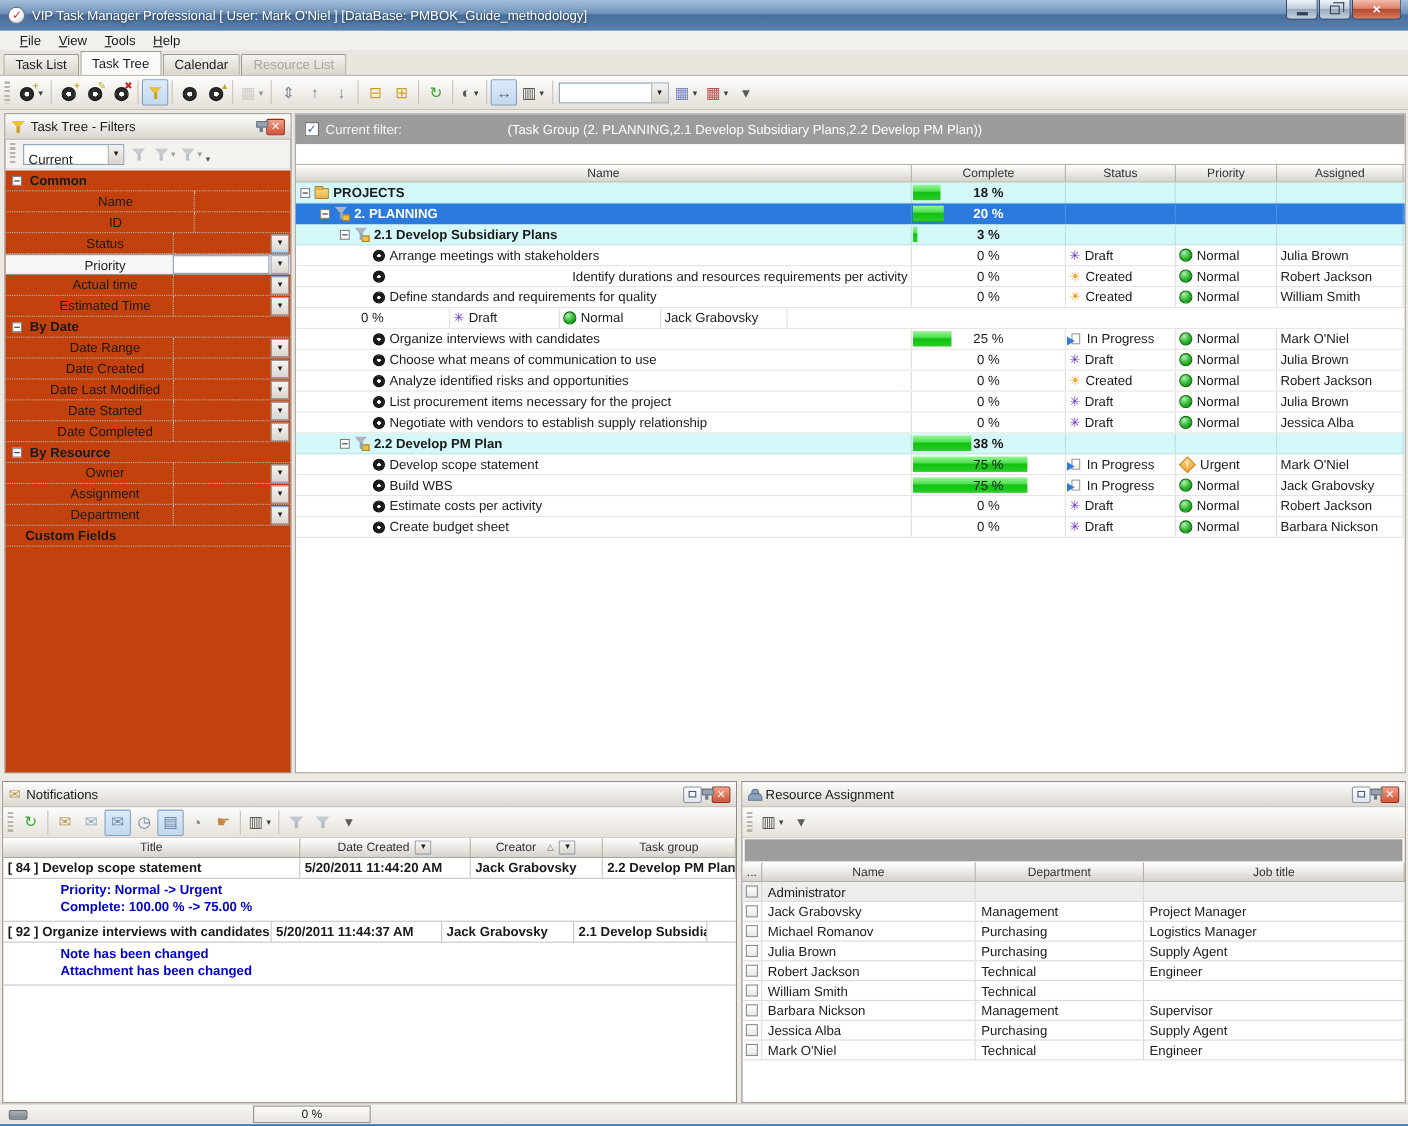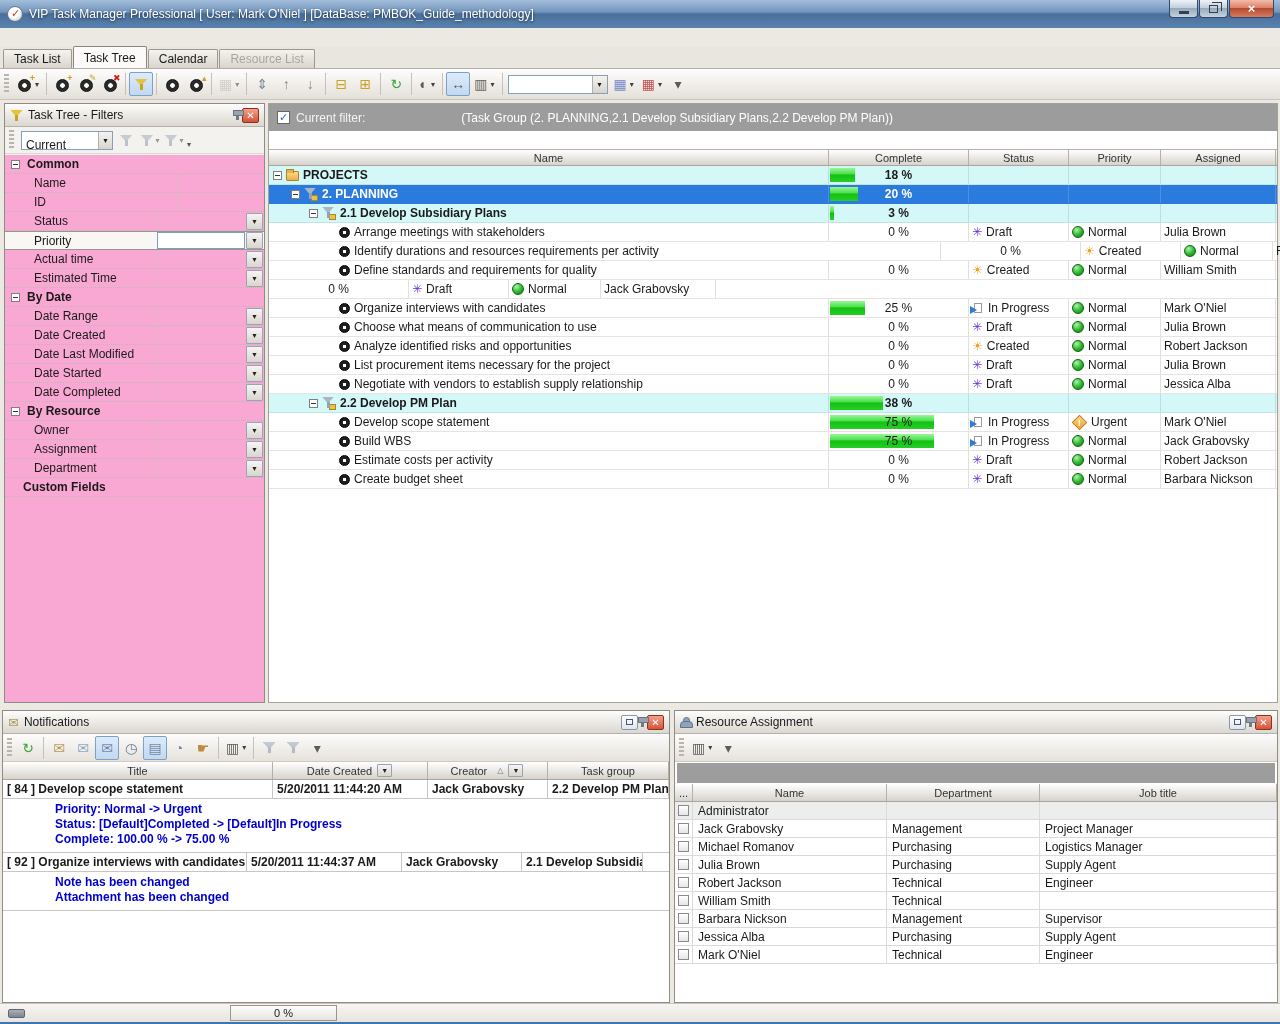"File" div.menubar { html: none -> <div> <div><u>F</u>ile</div> <div><u>V</u>iew</div> <div><u>T</u>ools</div> <div><u>H</u>elp</div> </div> }
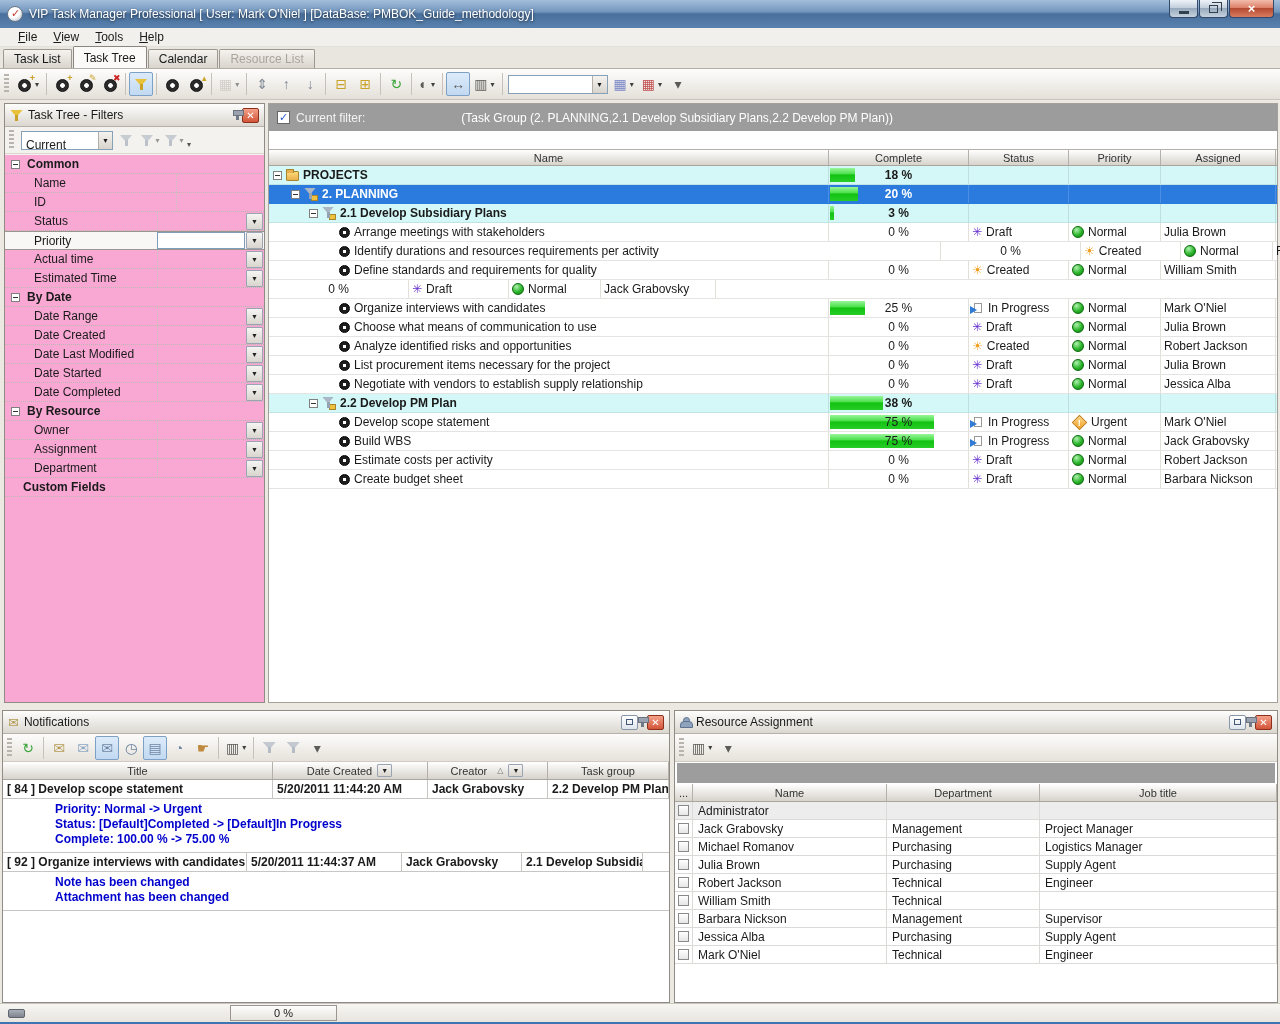"Common" .filter-list { background: #f9a8d4 -> #c2410c; text-align: none -> center }
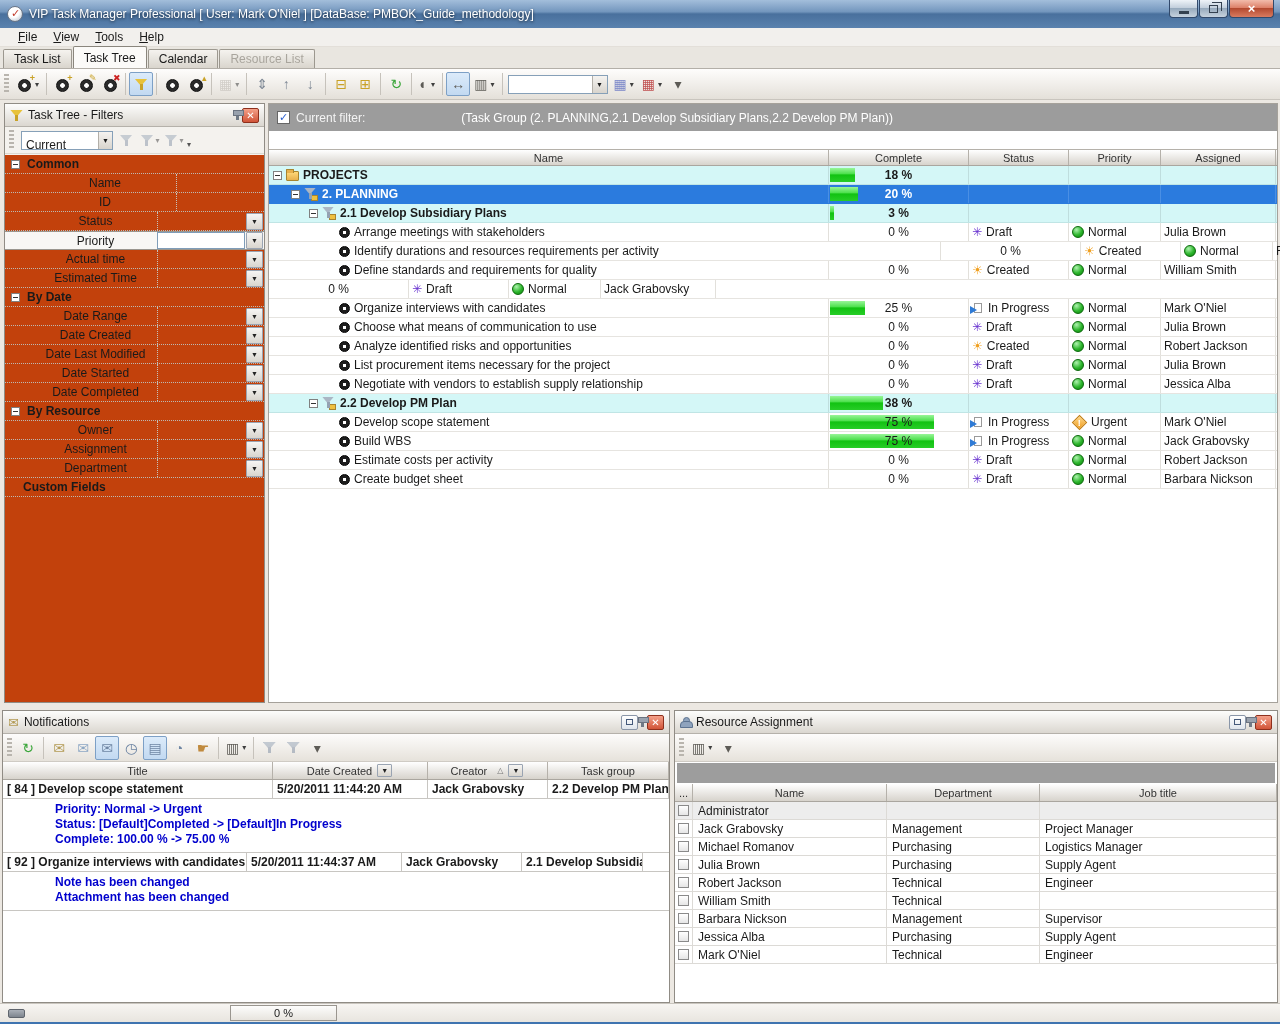"Identify durations and resources" div.tcell { justify-content: none -> space-between; width: 672px -> 560px }
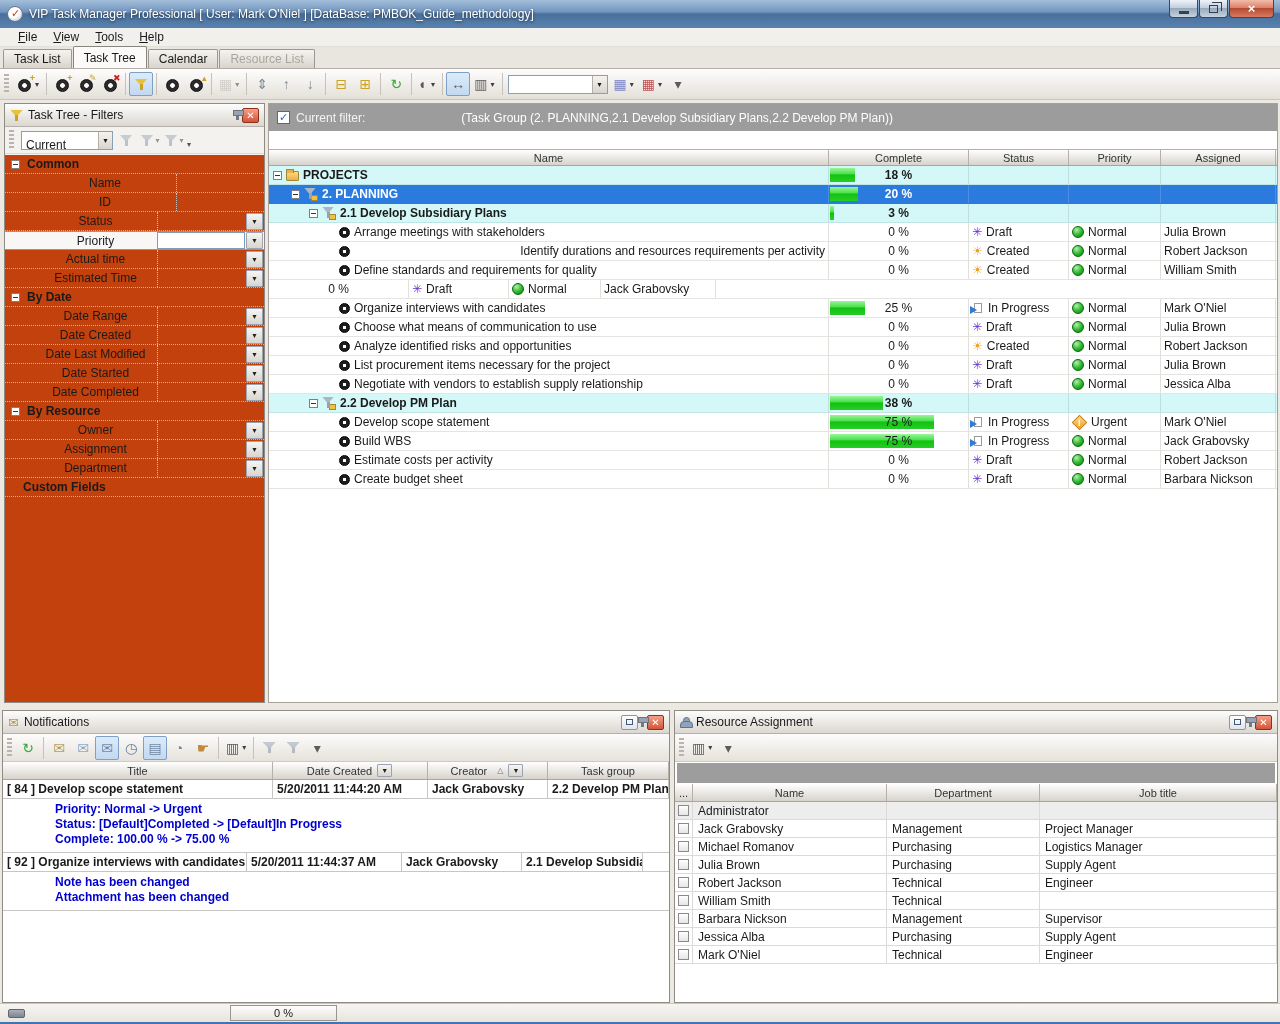"Status: [Default]Completed ->" div { html: <div>Status: [Default]Completed -&gt; [Default]In Progress</div> -> none }
